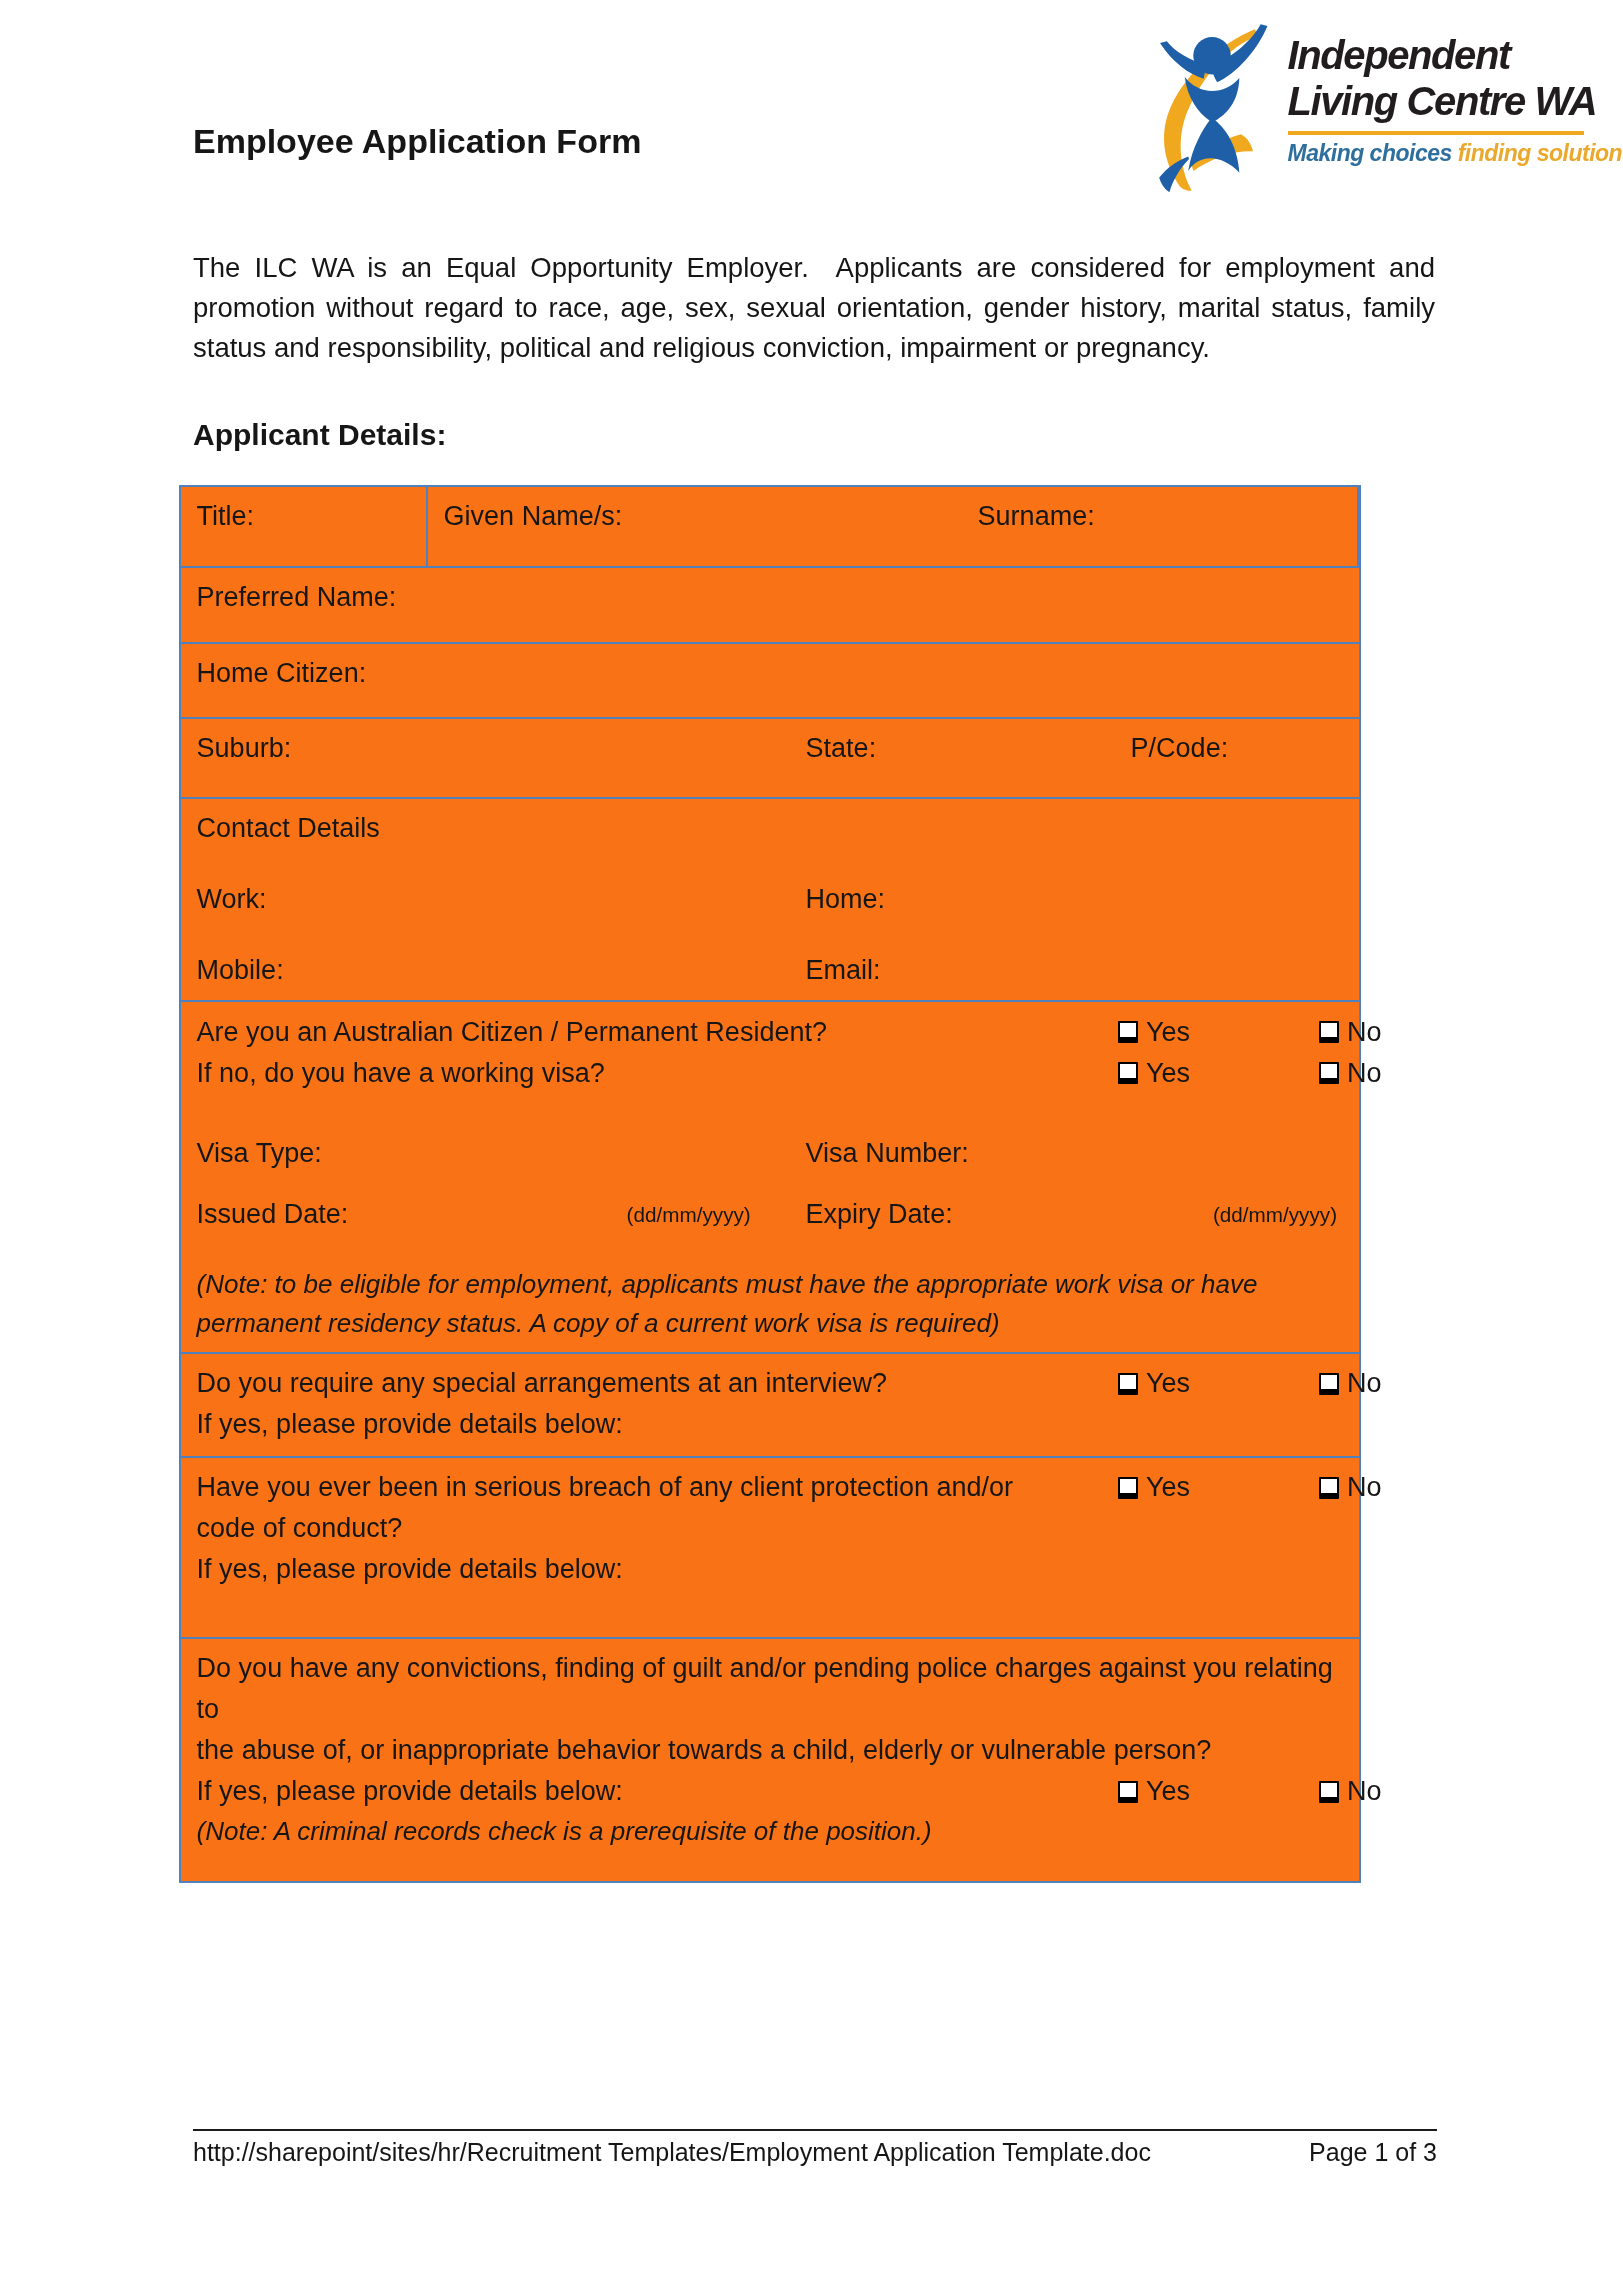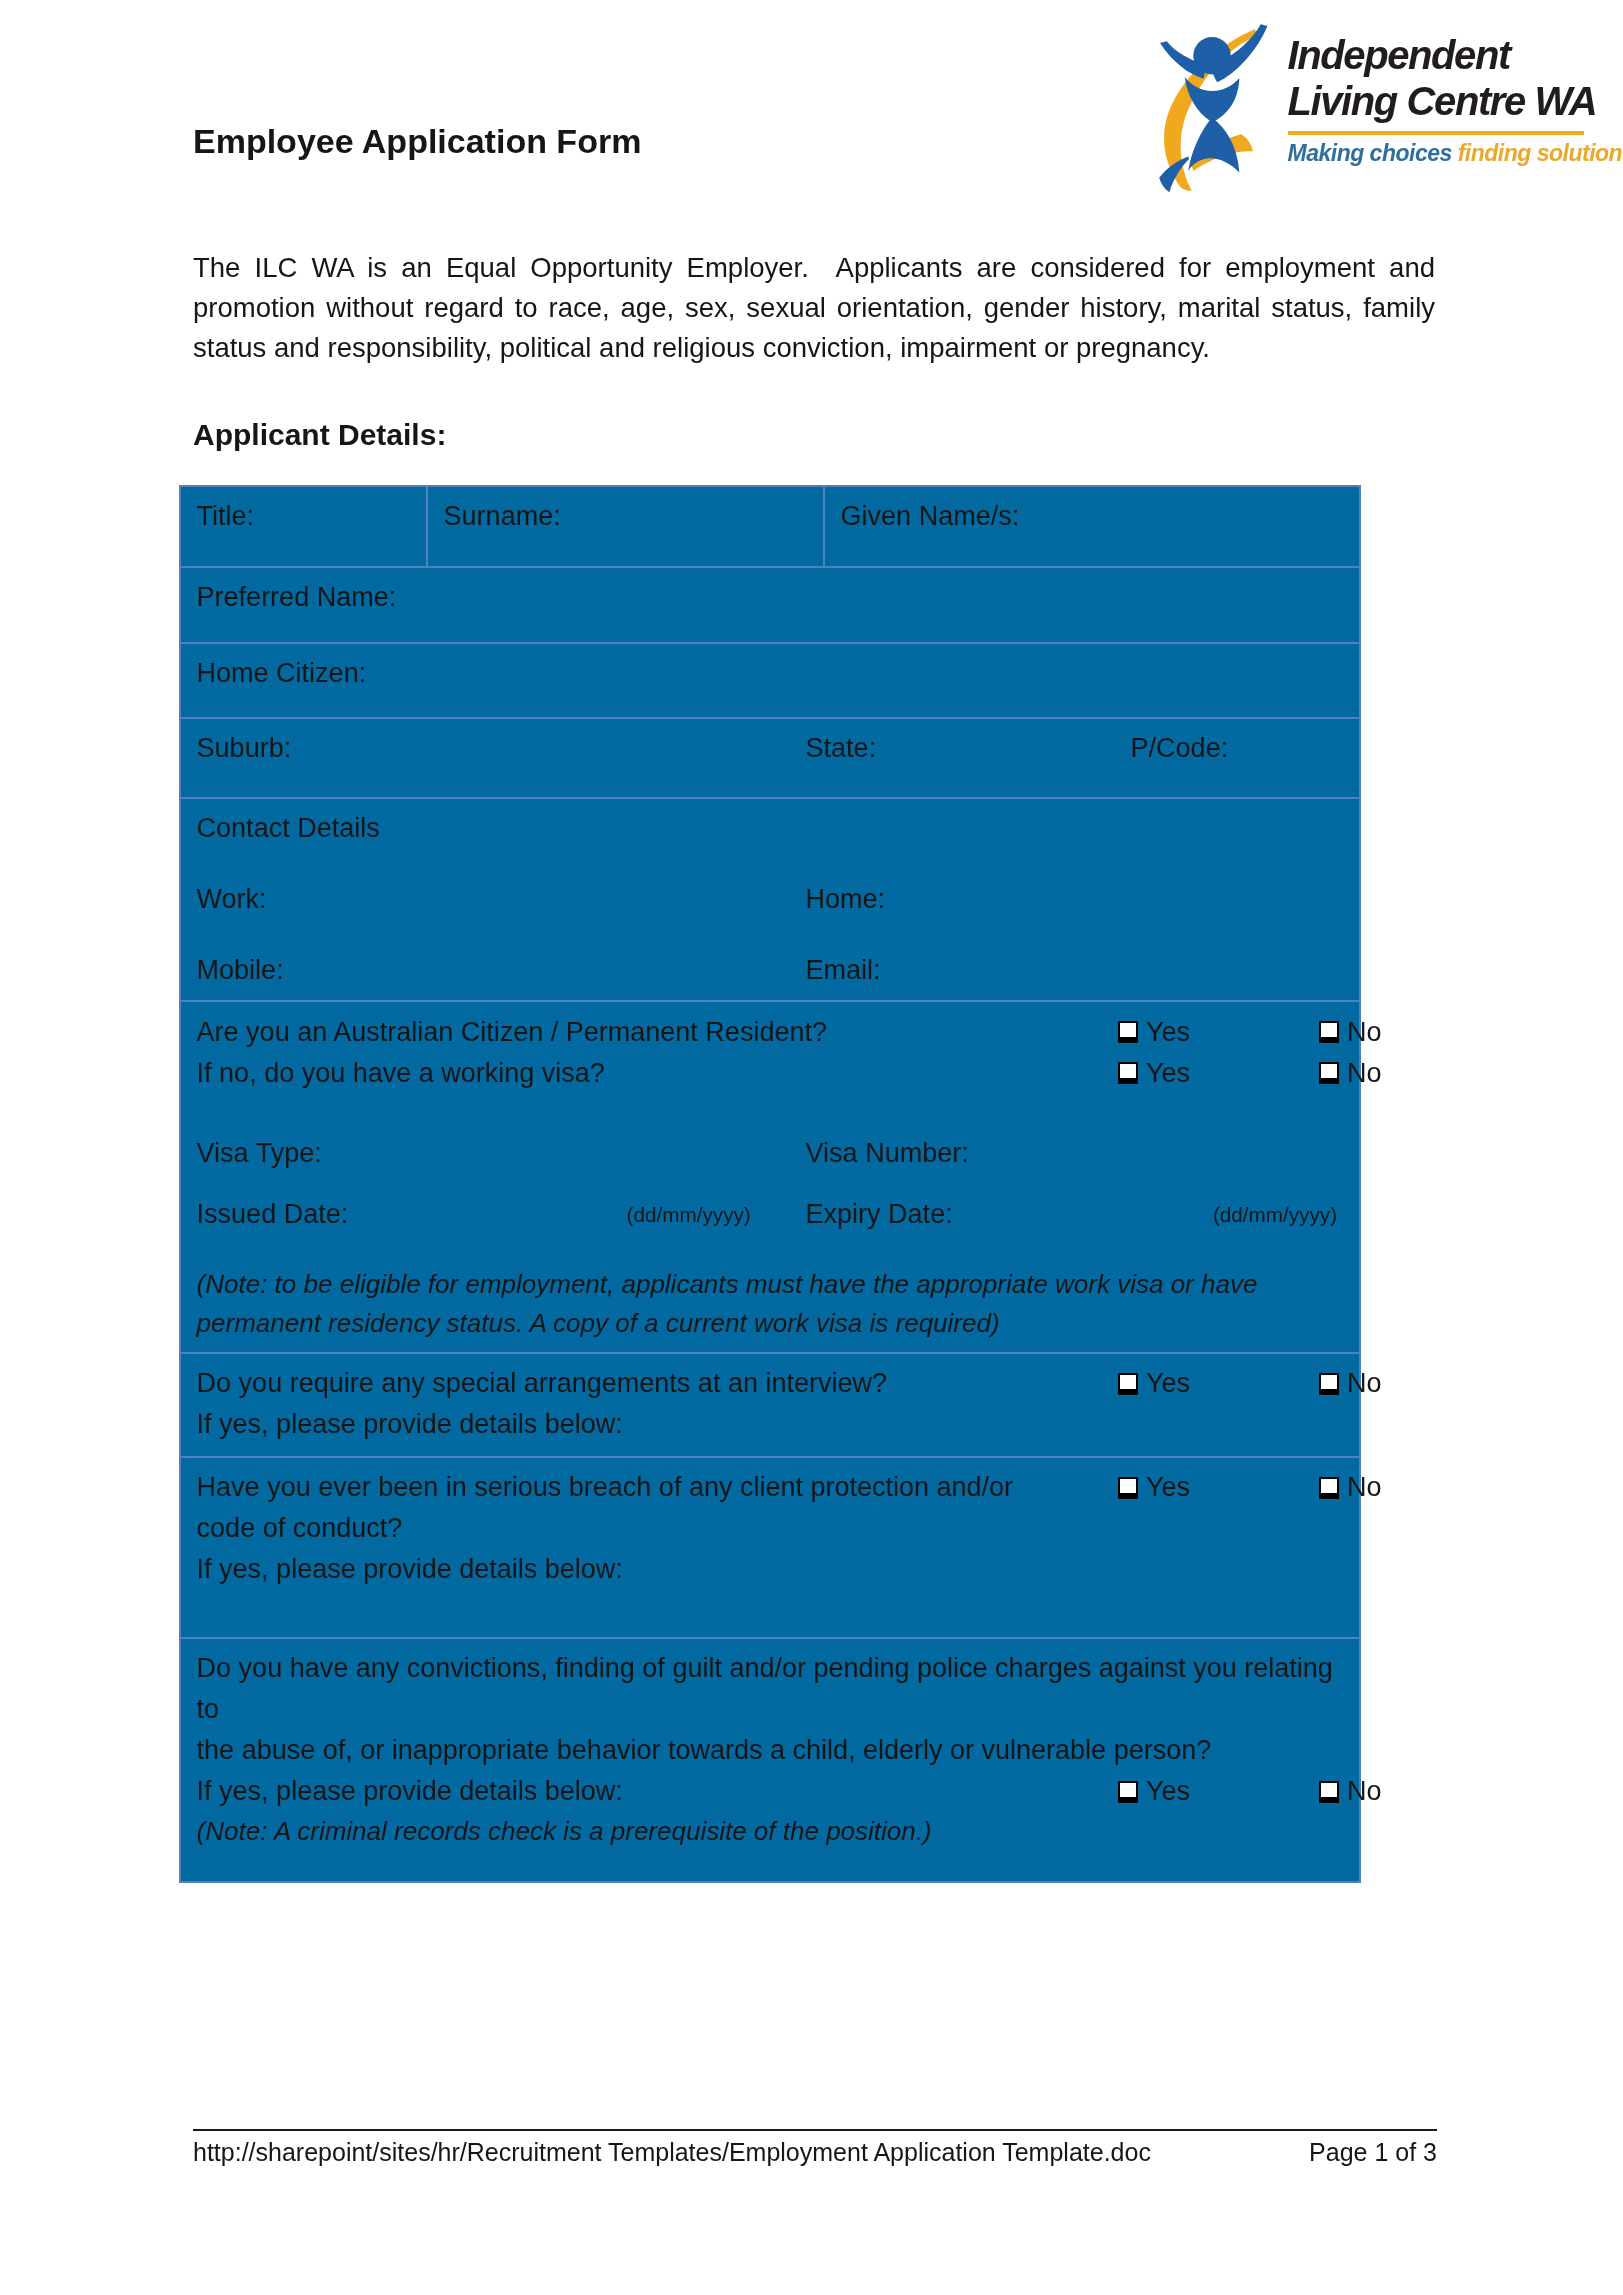"Title:" .tbl { background: #0369a1 -> #f97316 }
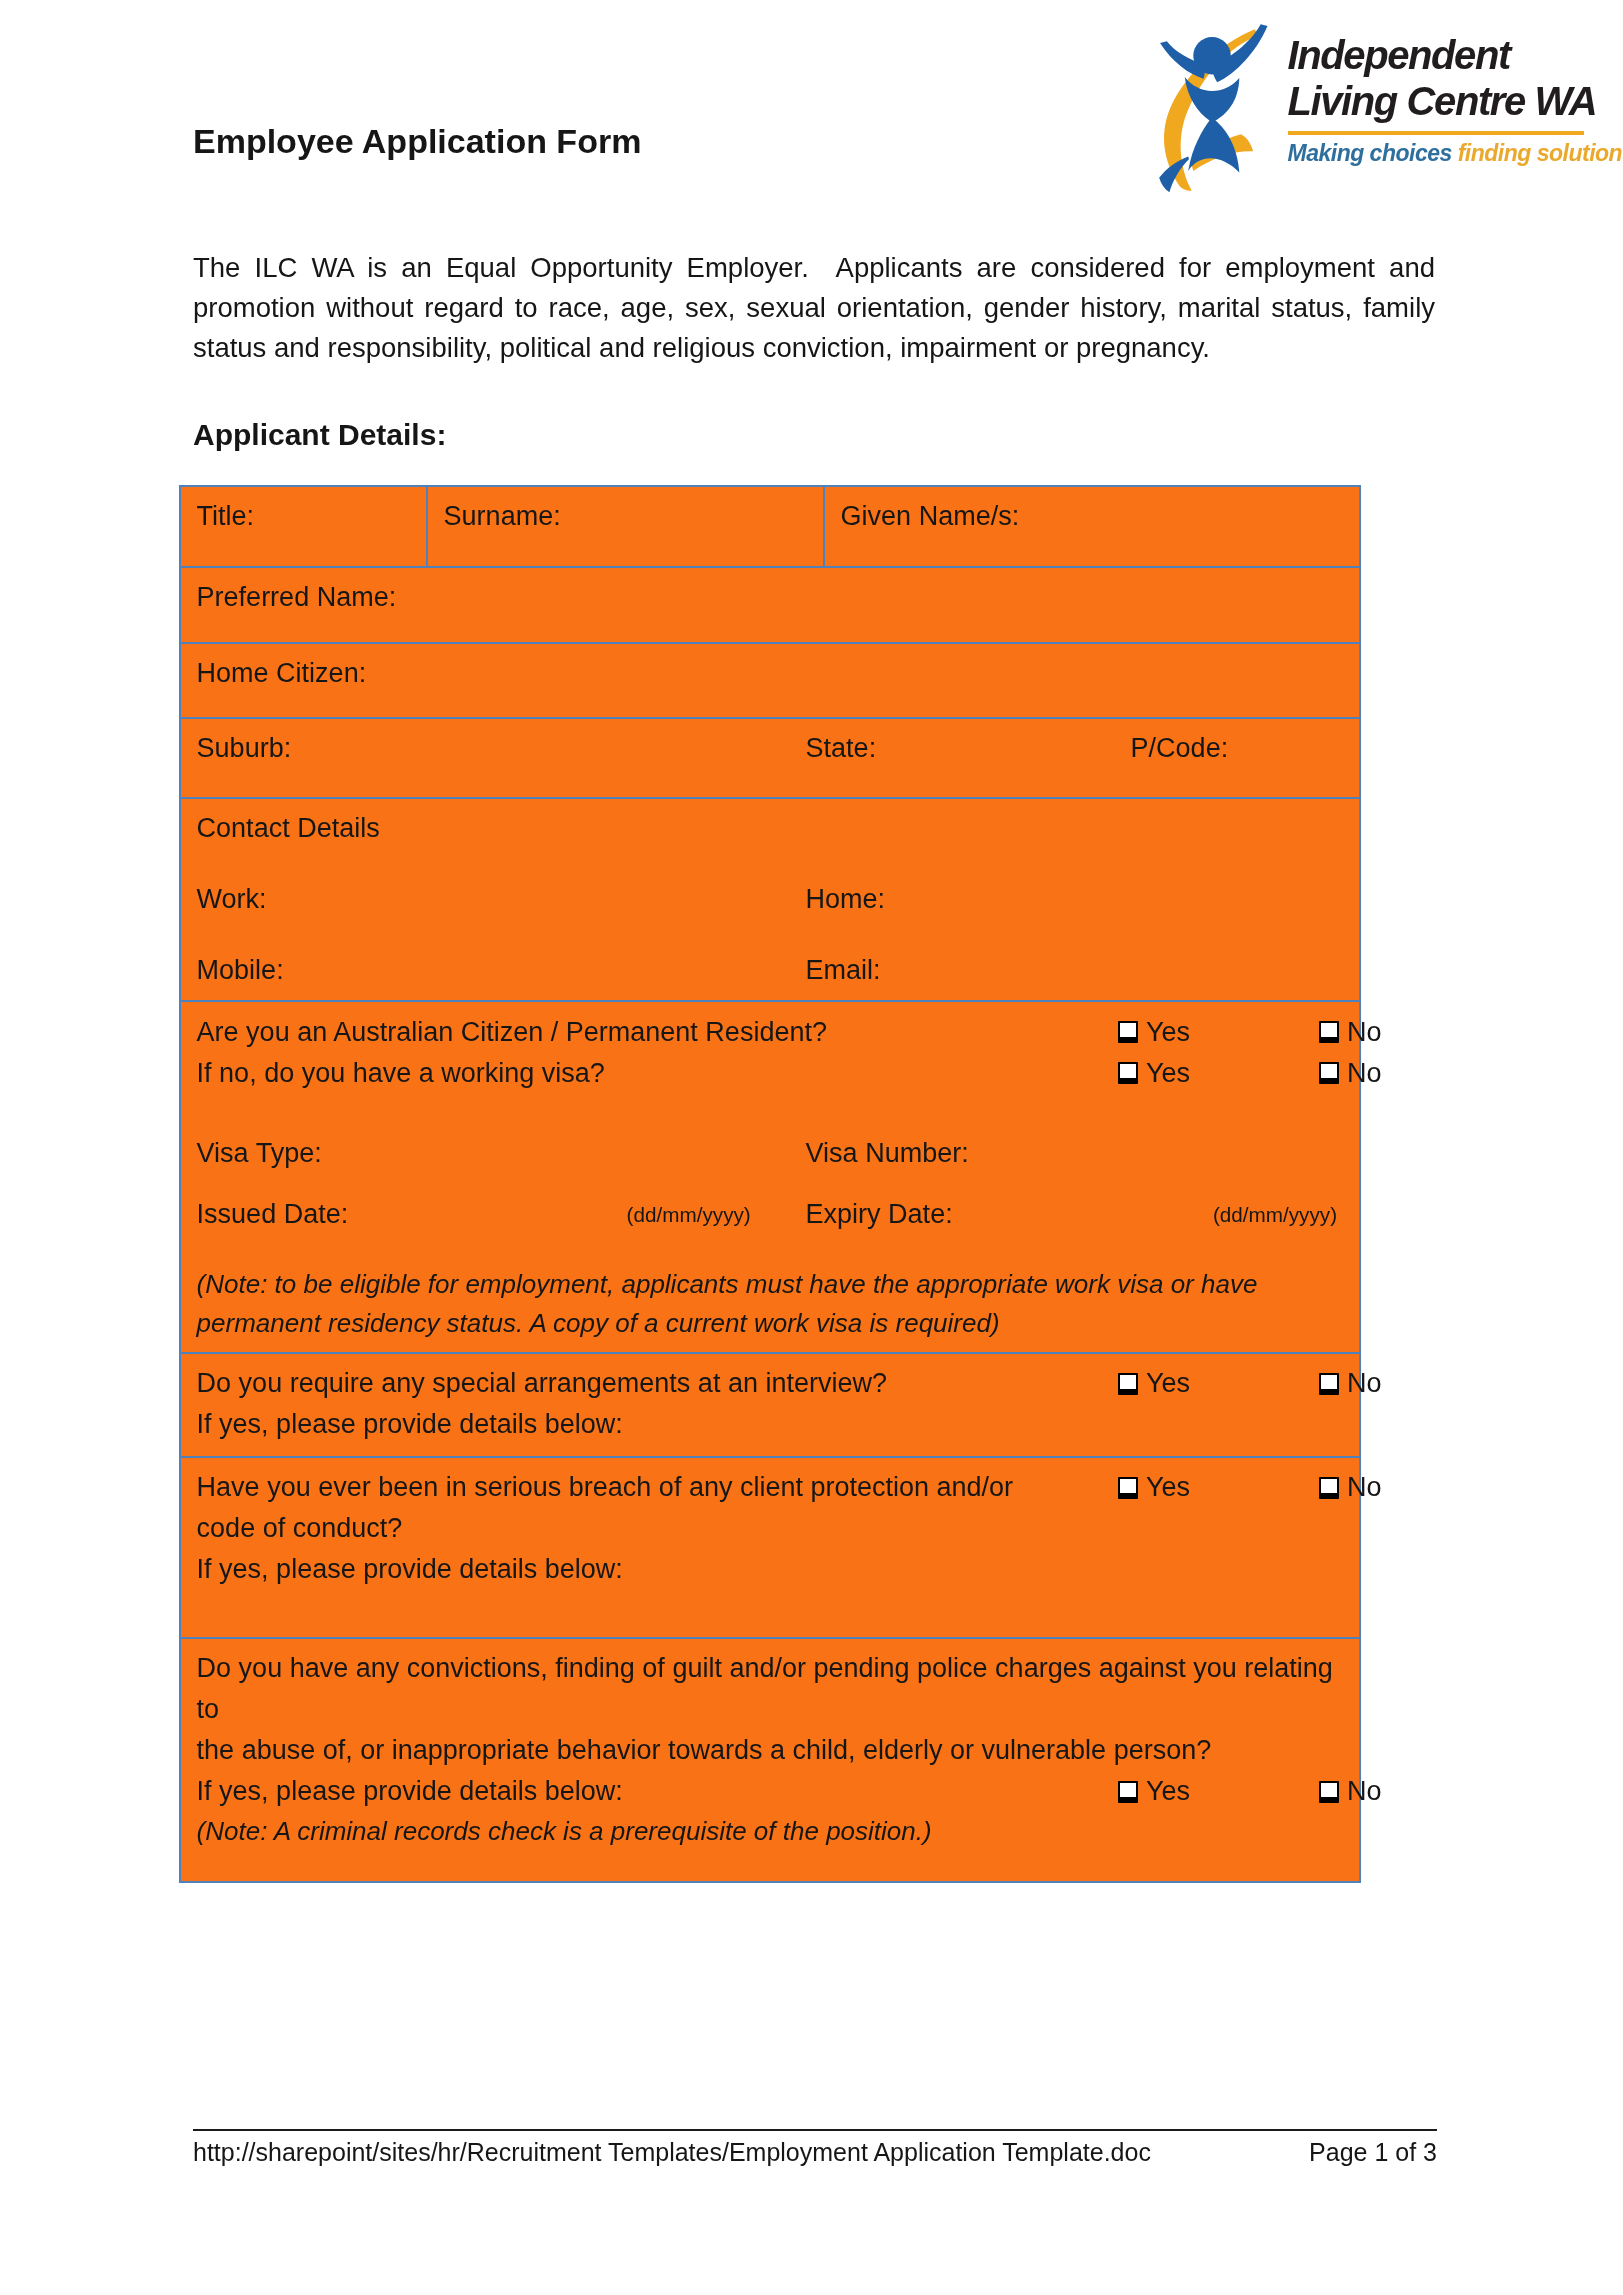"Surname:" div.cell { order: before "Given Name/s:" -> after "Given Name/s:" }
